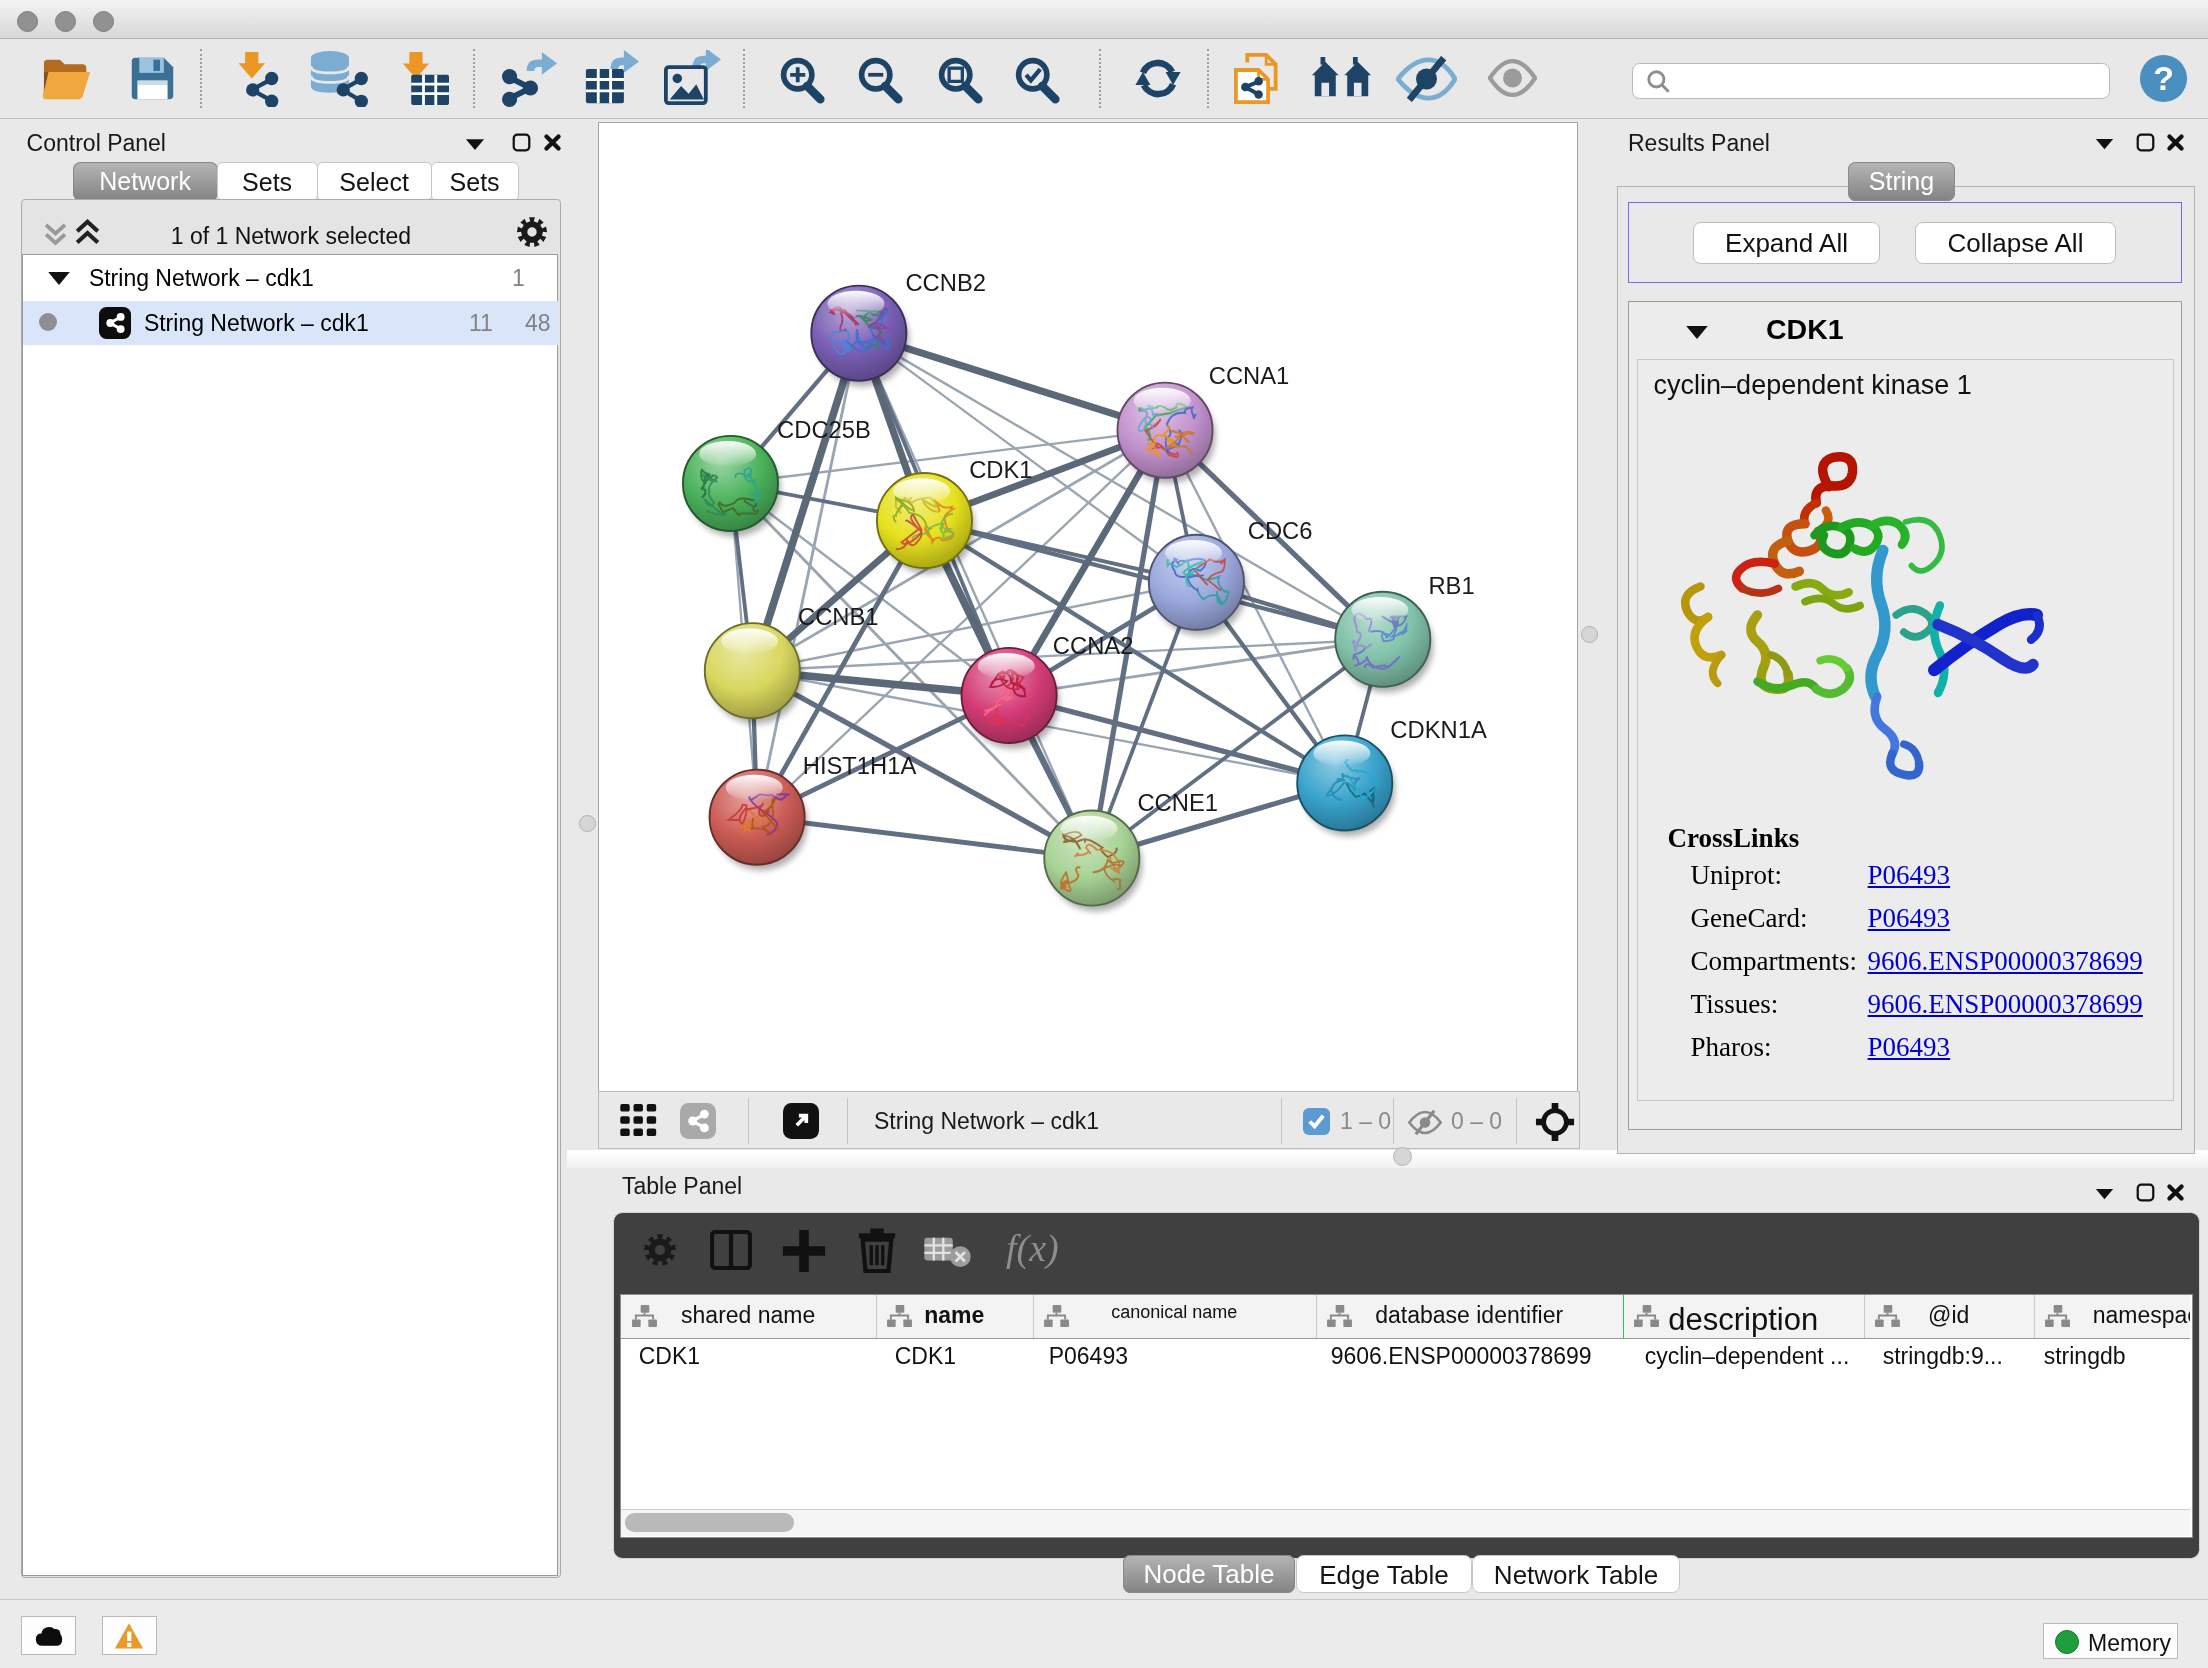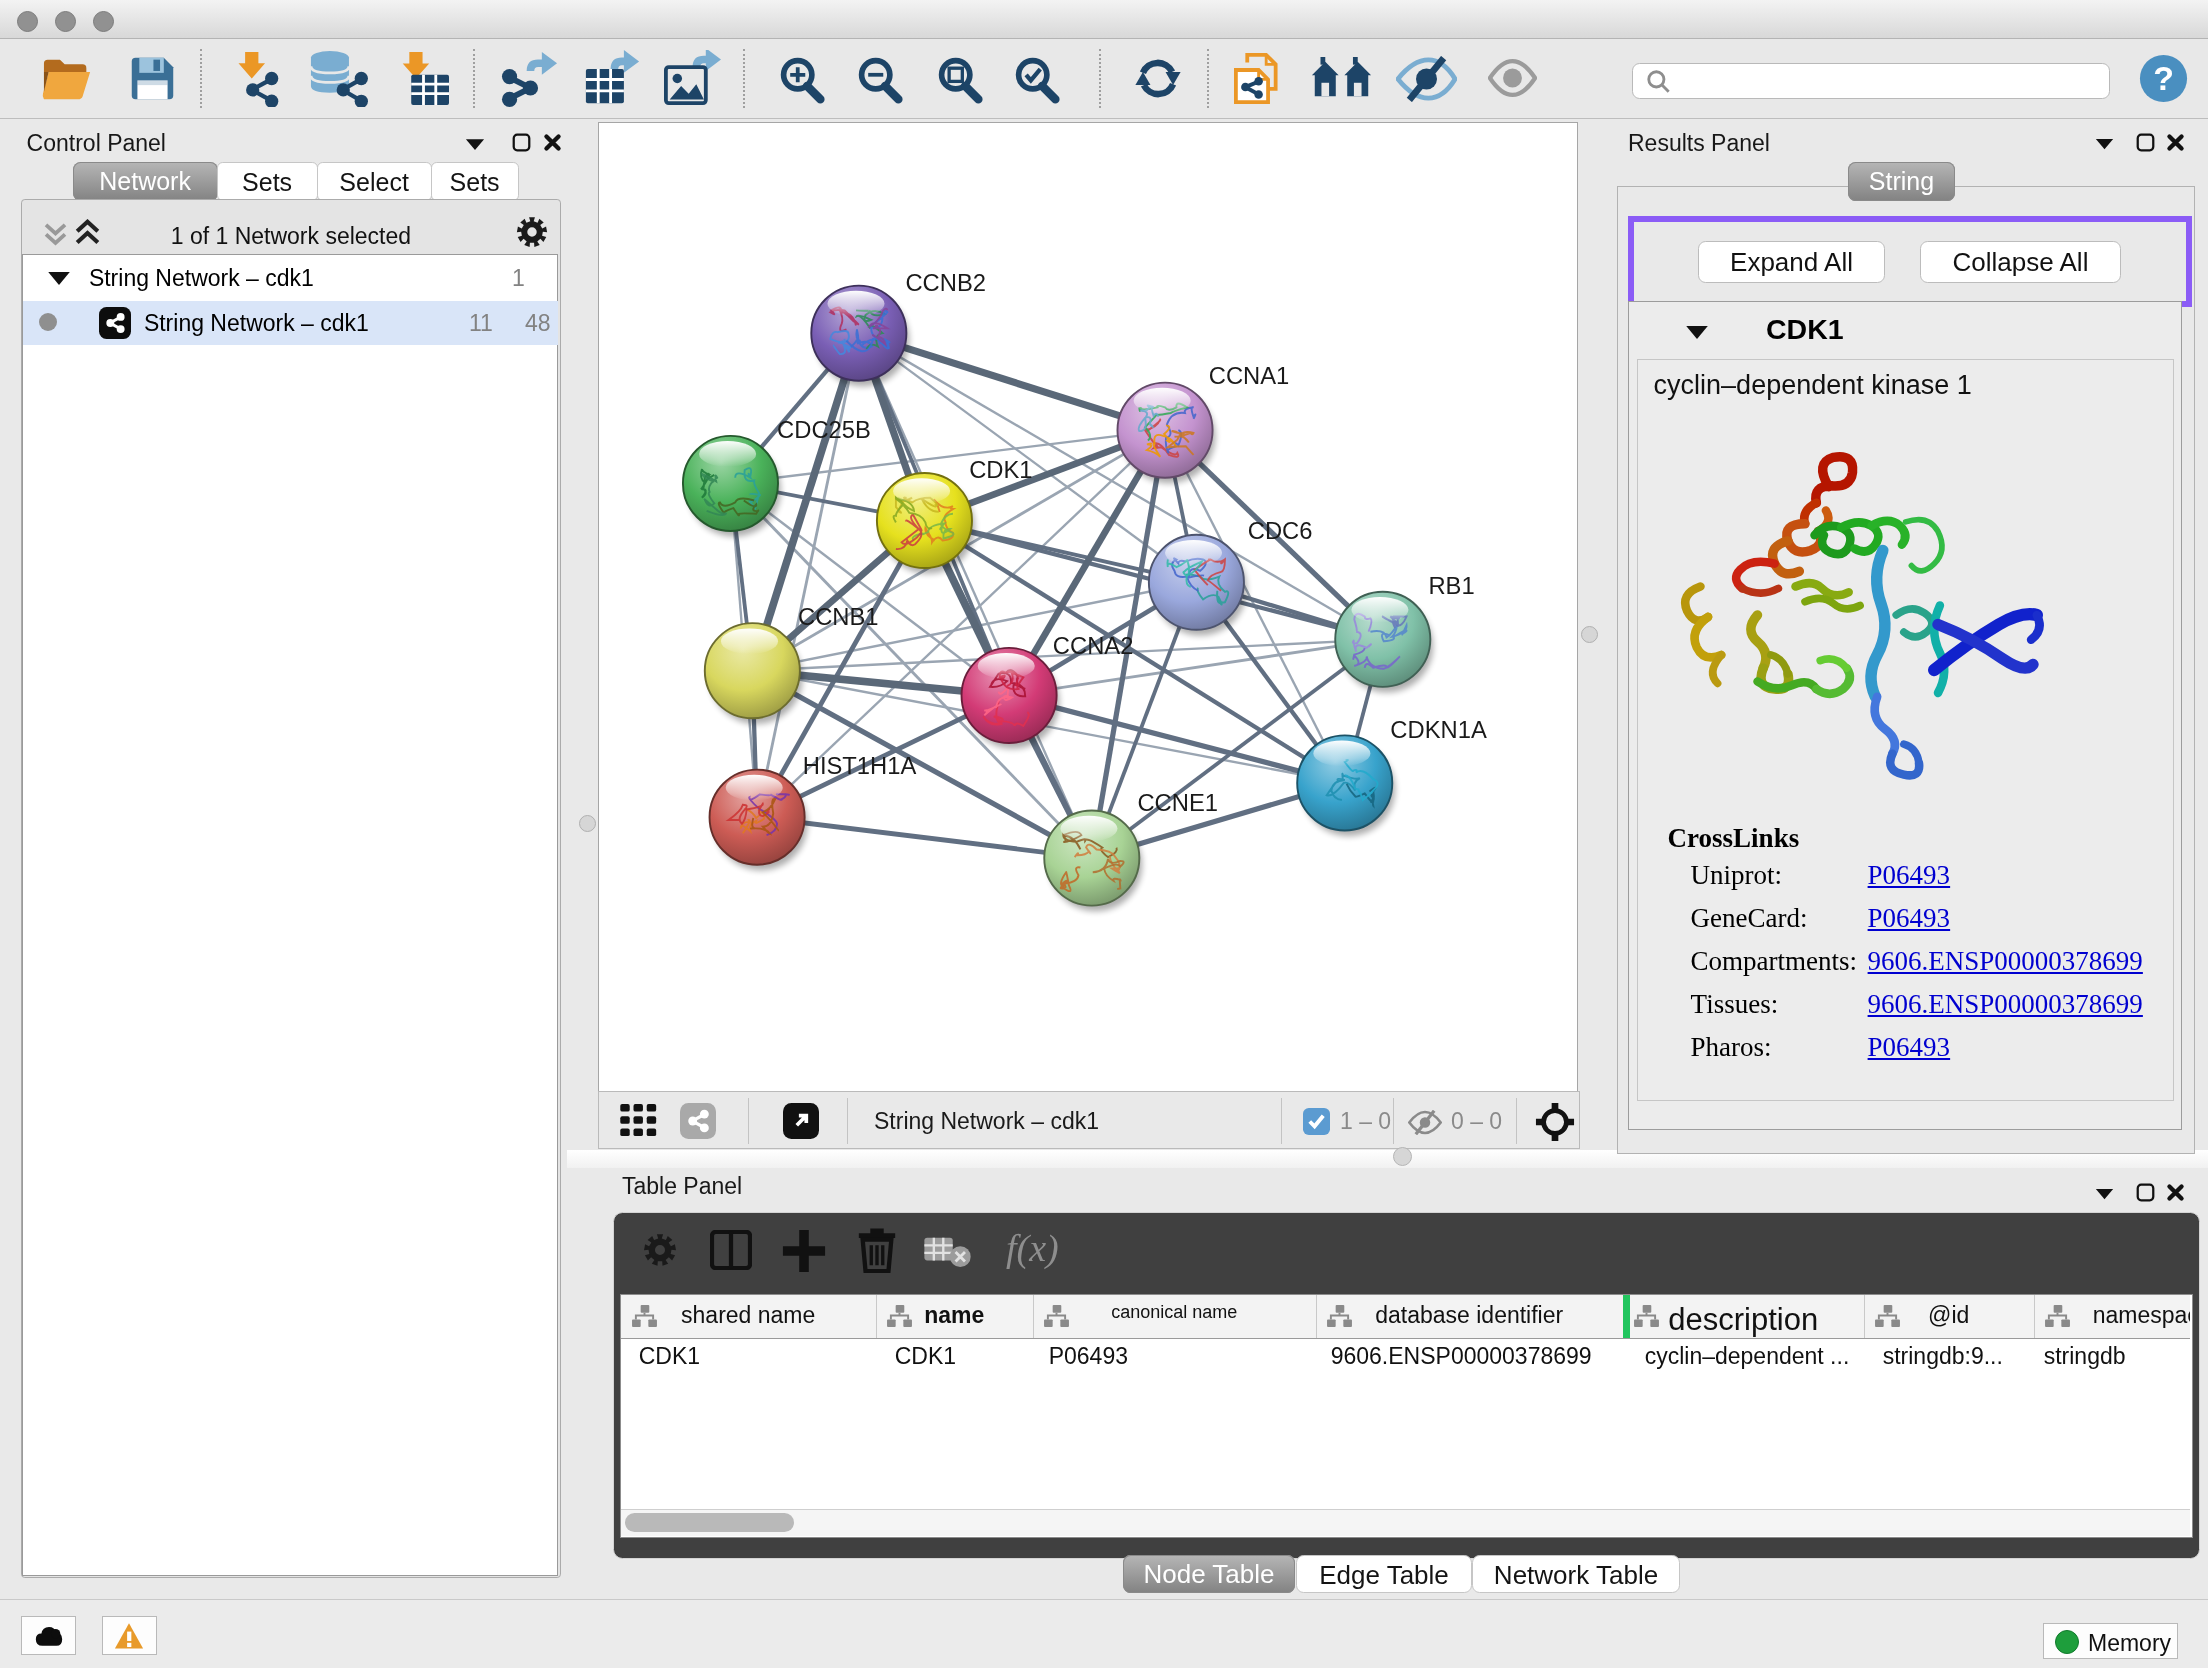"Expand All" div.abs { border: 6px solid #8b5cf6 -> 1px solid #8b5cf6; top: 94px -> 80px }
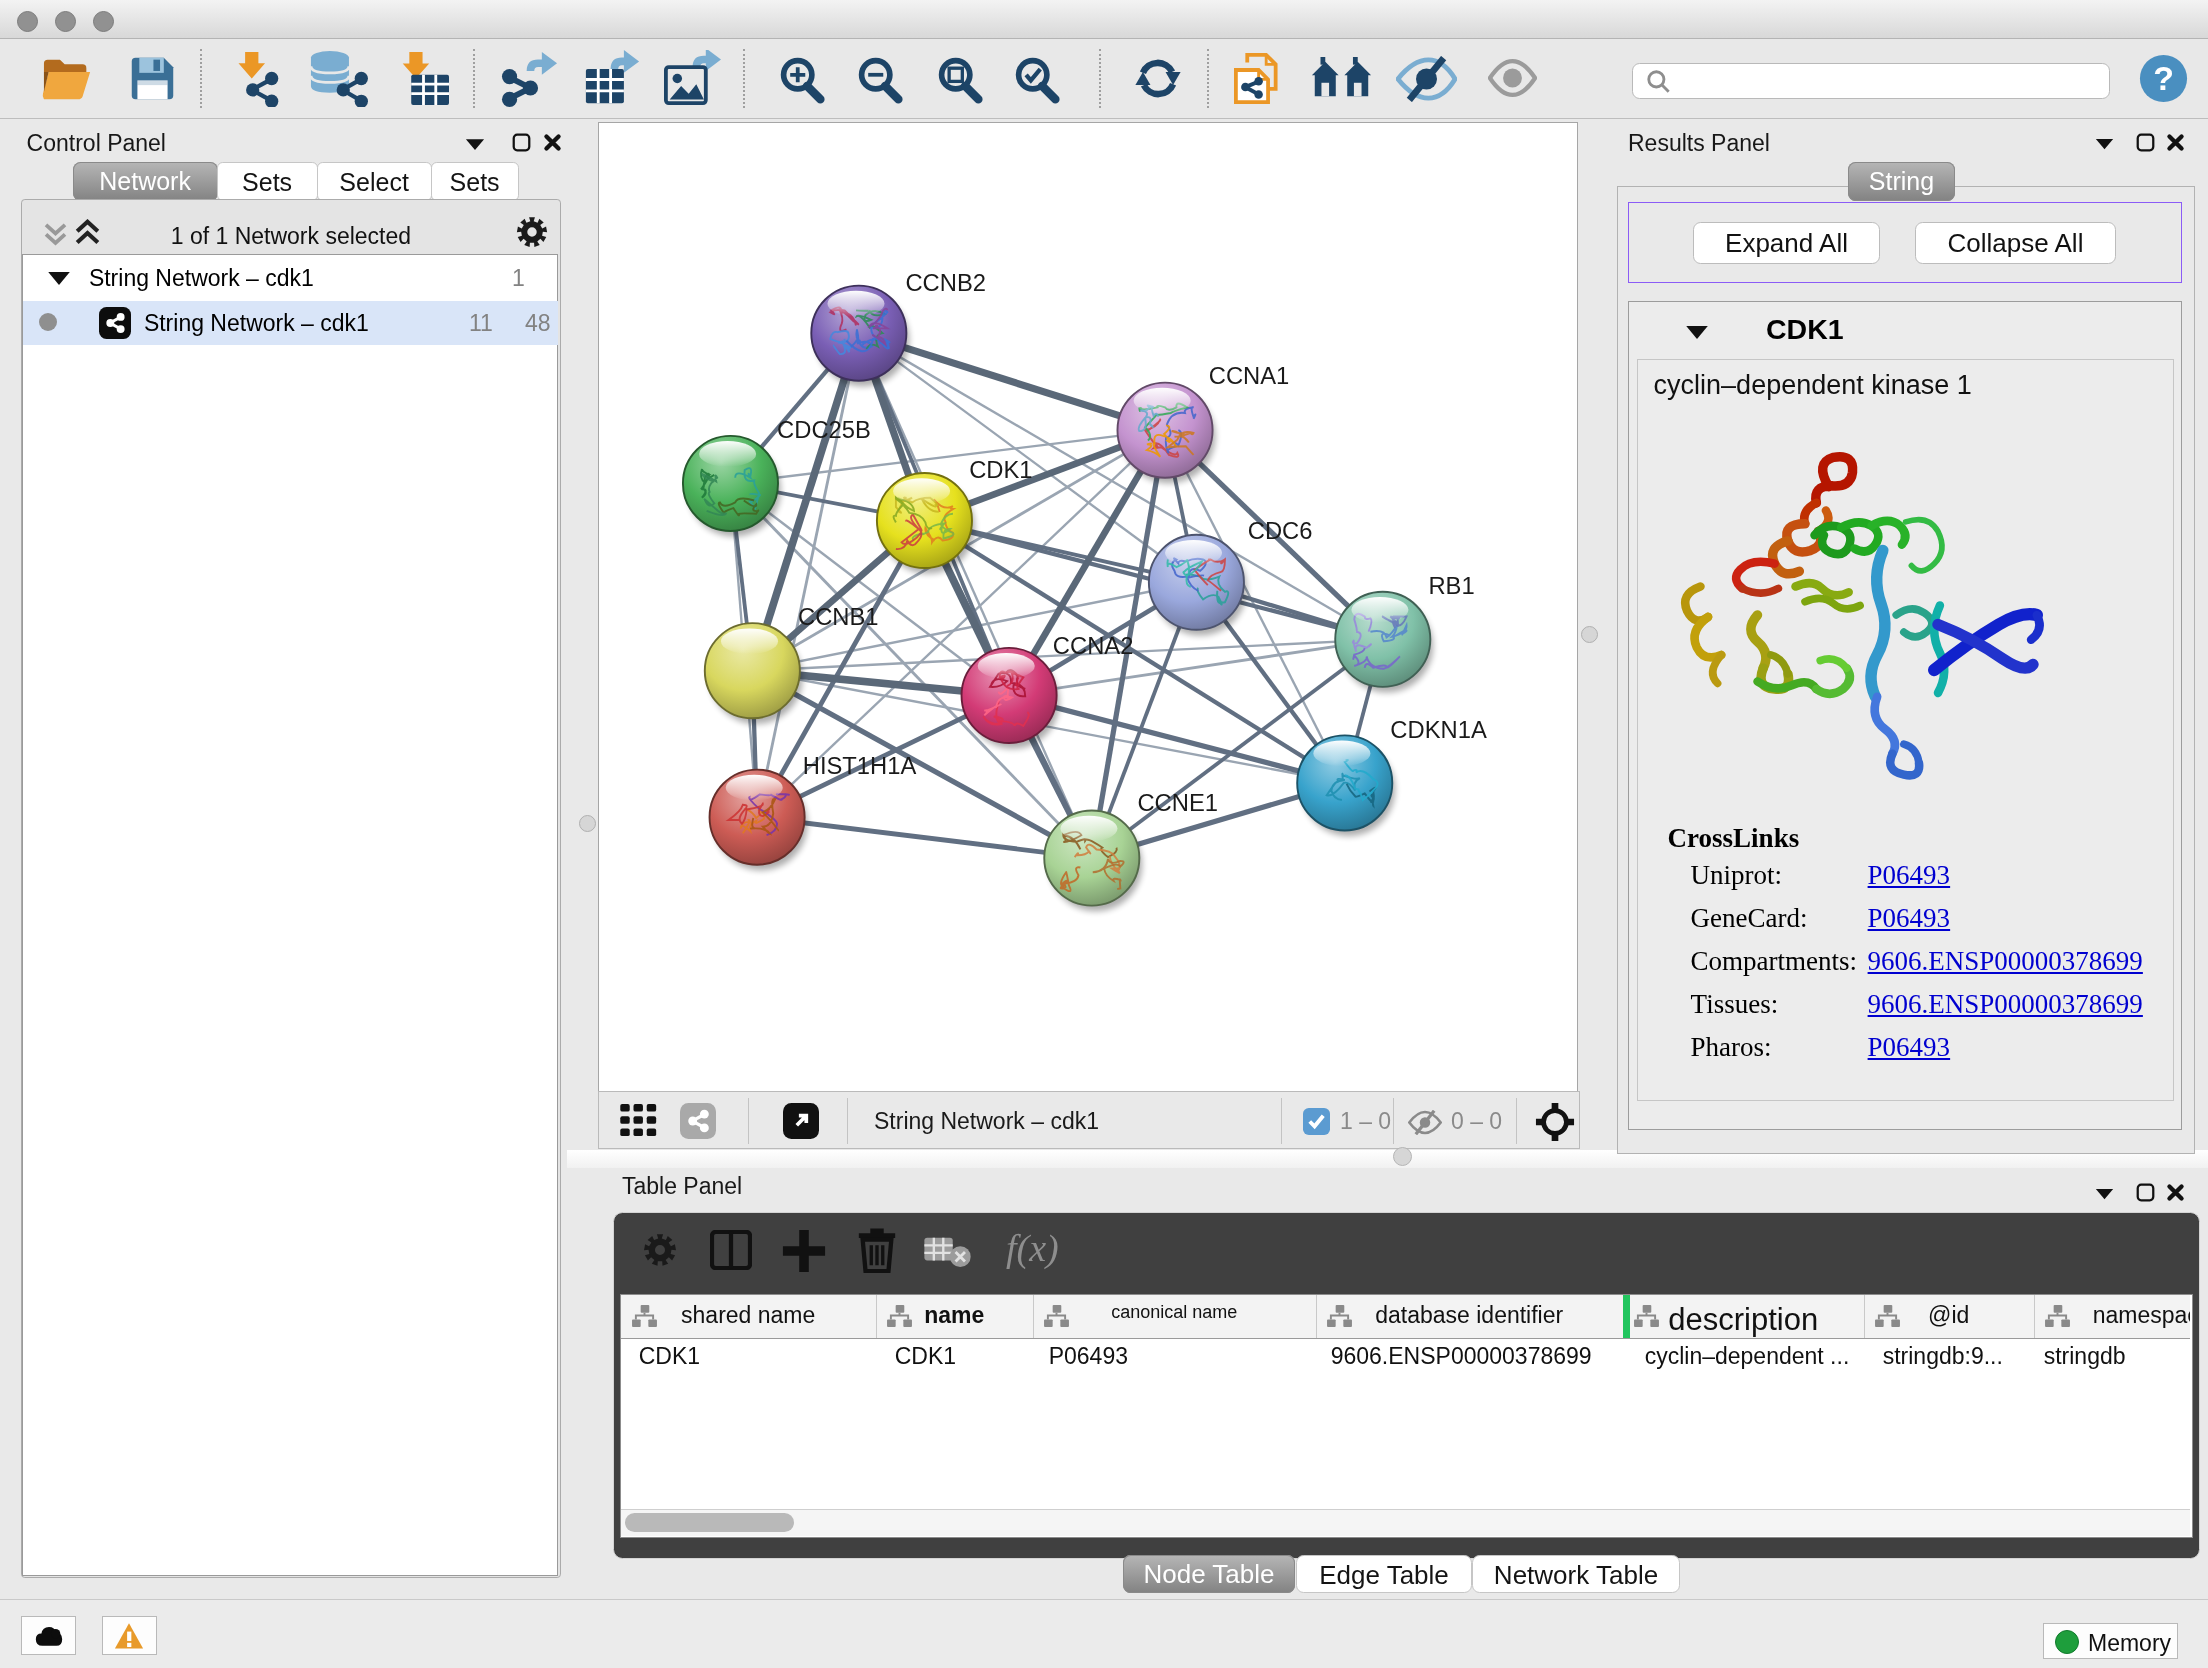"database identifier" div.abs { border-right: 7px solid #22c55e -> 1px solid #22c55e }
